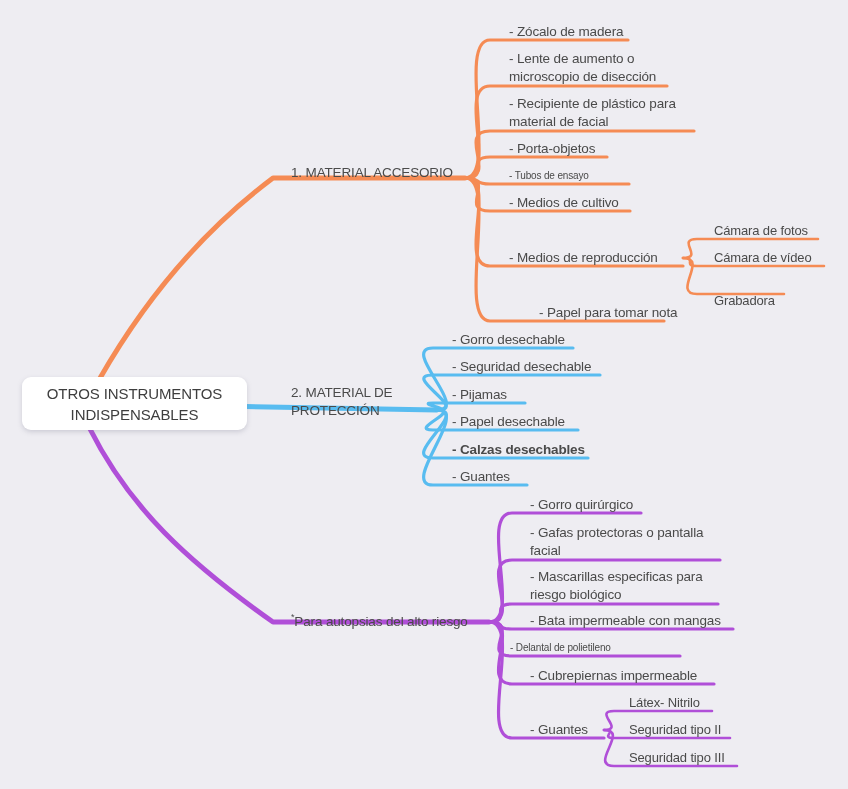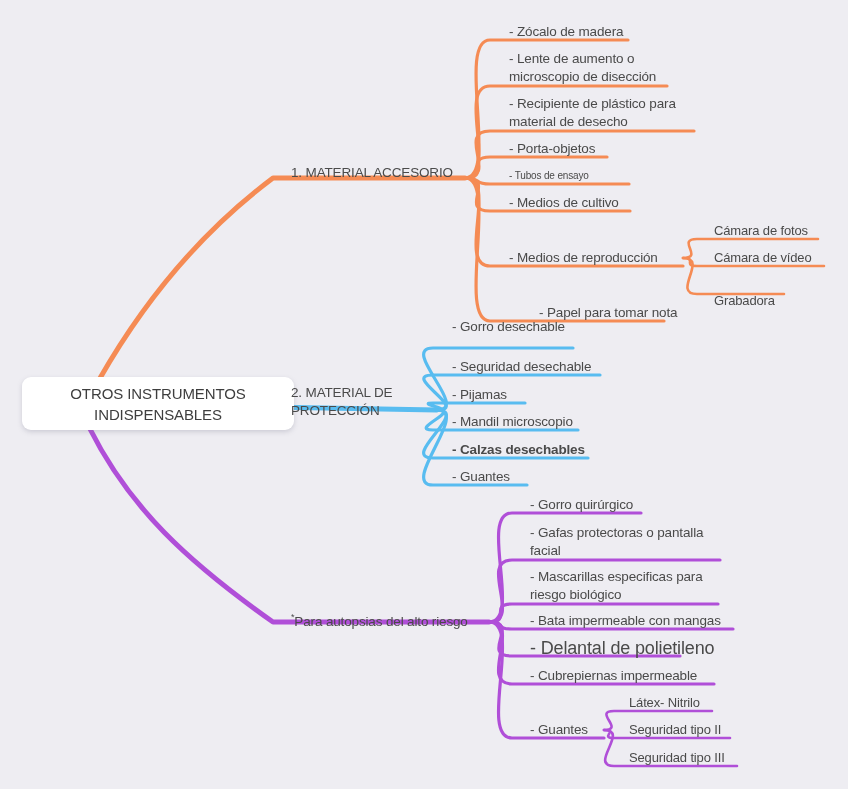"- Recipiente de plástico para" div.node-label { text: desecho -> facial }
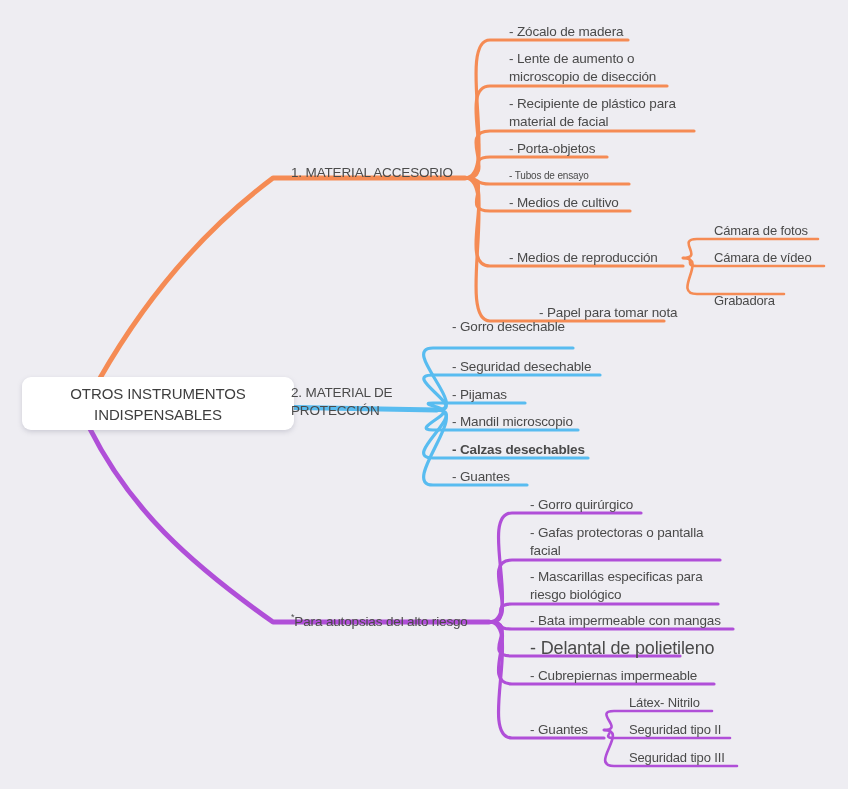"- Gorro desechable" div.node-label { top: 318px -> 331px }
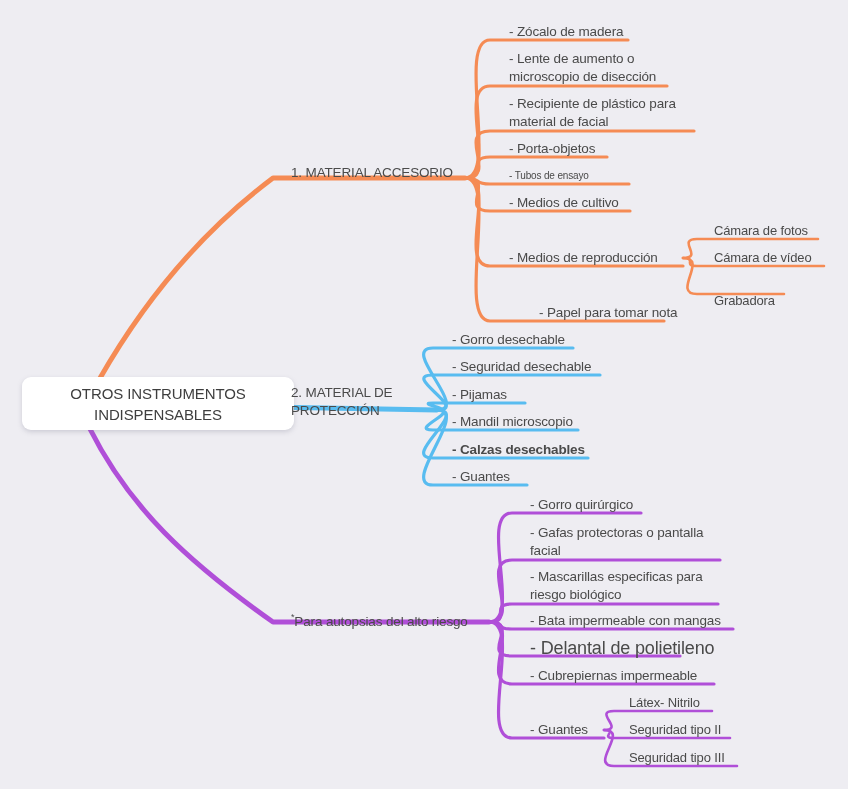"OTROS INSTRUMENTOS" div.root-node { width: 272px -> 225px }
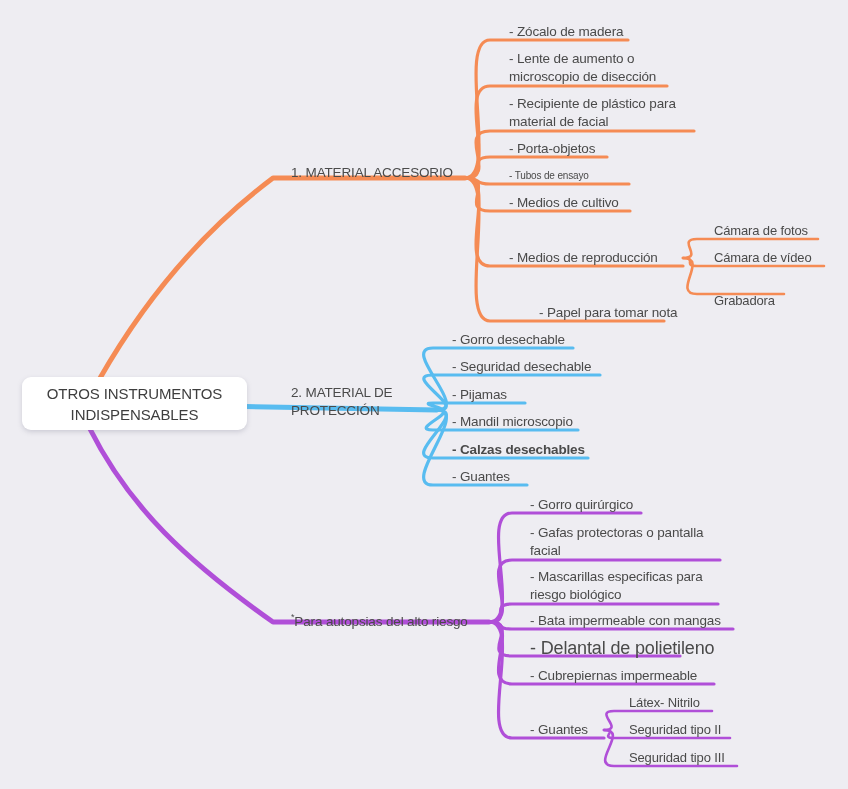"- Mandil microscopio" div.node-label { text: Mandil microscopio -> Papel desechable }
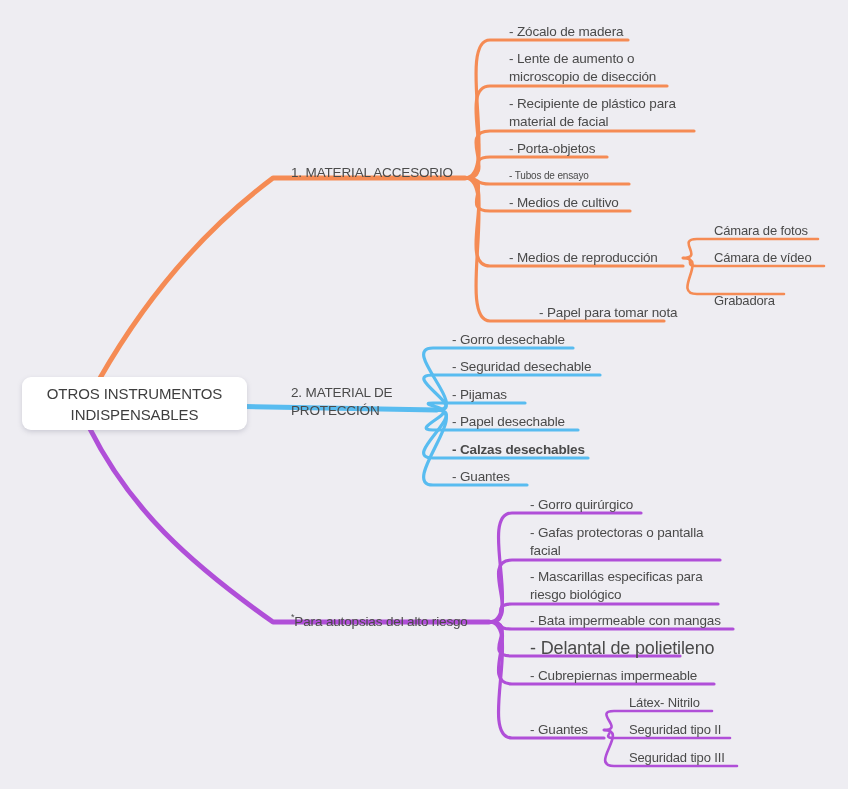"- Delantal de polietileno" div.node-label { font-size: 18px -> 10px; left: 530px -> 510px }
